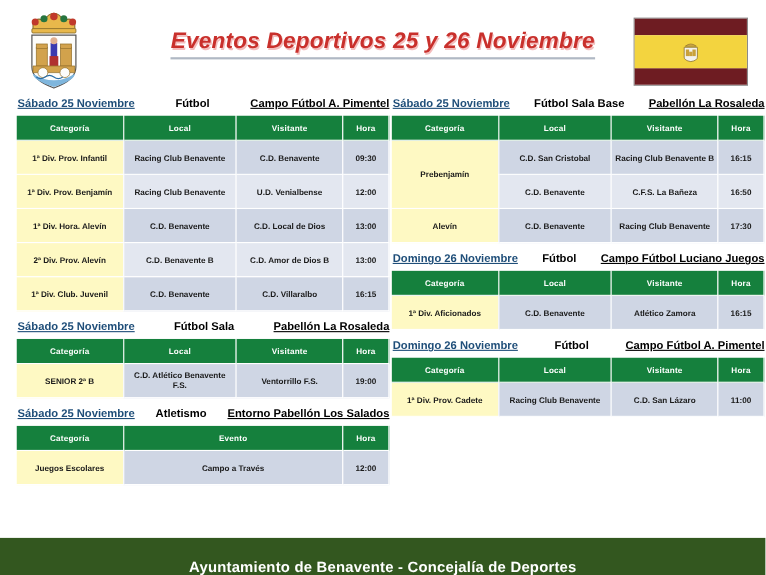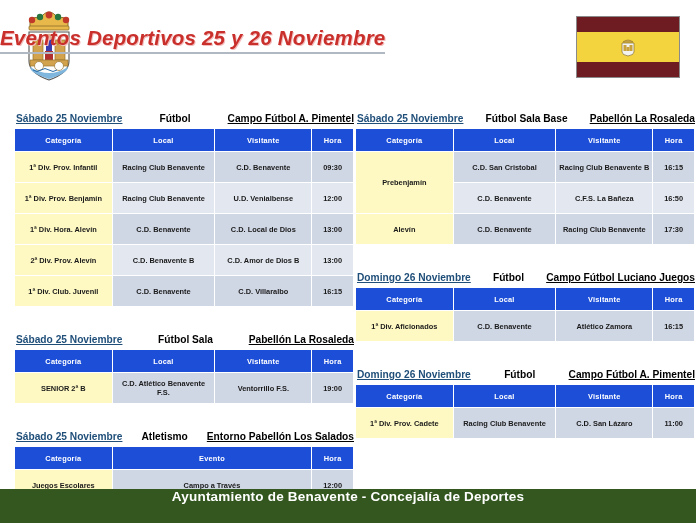"Eventos Deportivos 25 y 26" .title-wrap { text-align: none -> center }
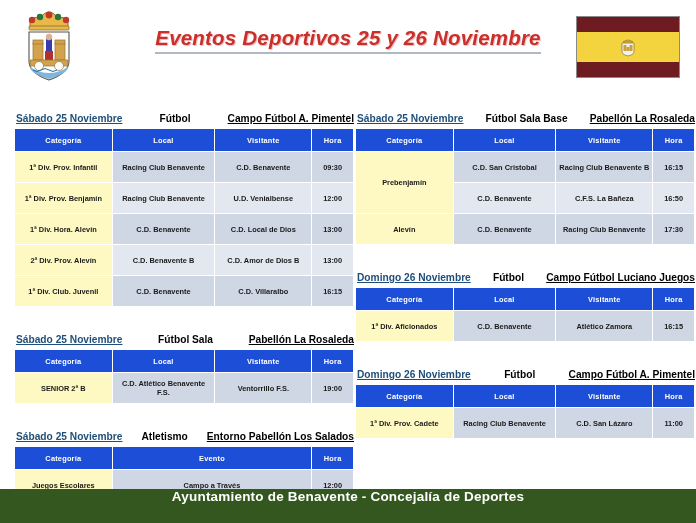"Sábado 25 Noviembre" .caption { margin-top: 24px -> none }
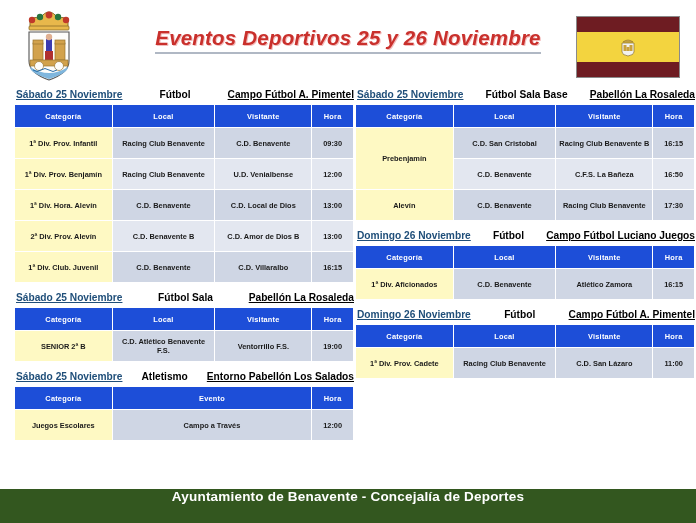"Categoría" table.sched th { background: #1d4ed8 -> #15803d }
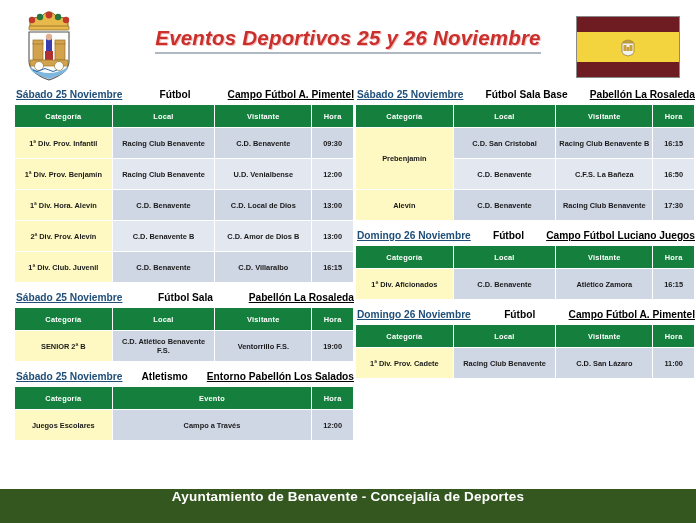"Ayuntamiento de Benavente - Concejalía" .footer { align-items: flex-start -> flex-end }
